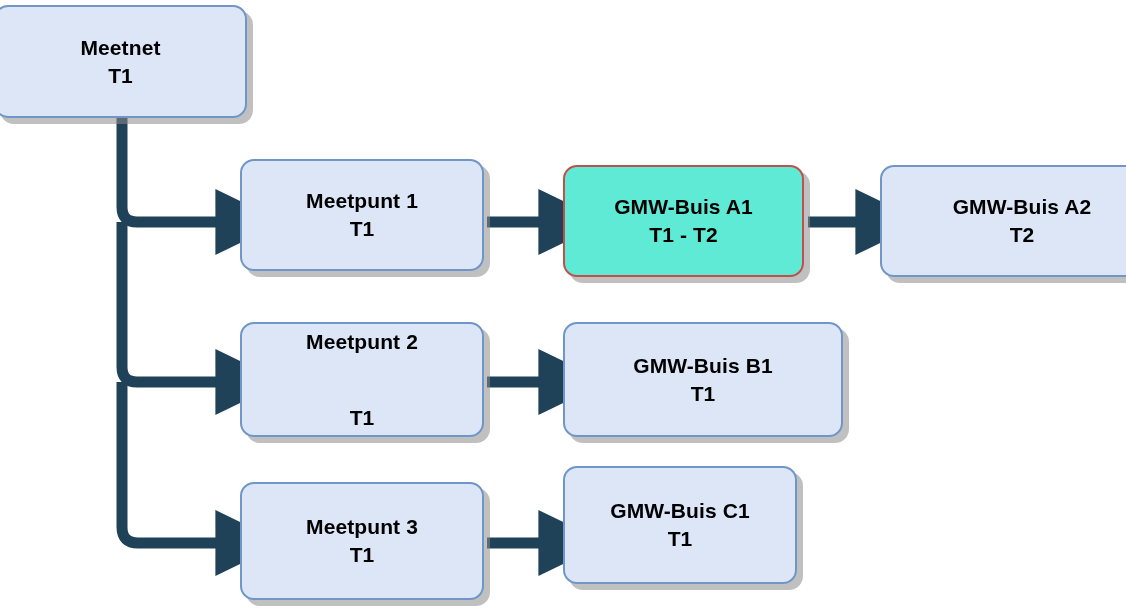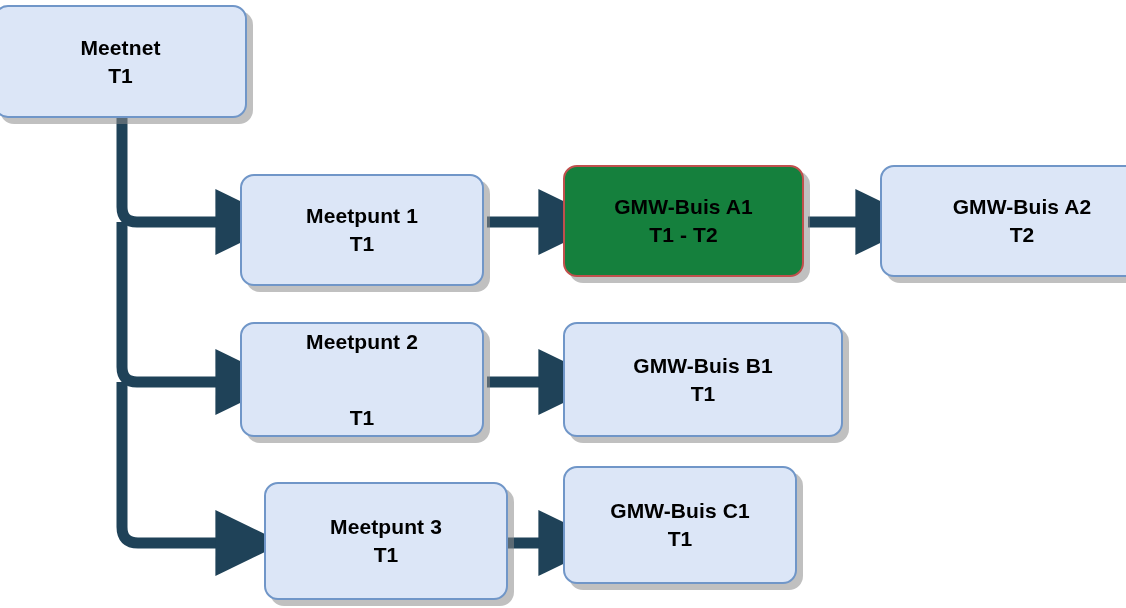"Meetpunt 1" #node-meetpunt-1 { top: 174px -> 159px }
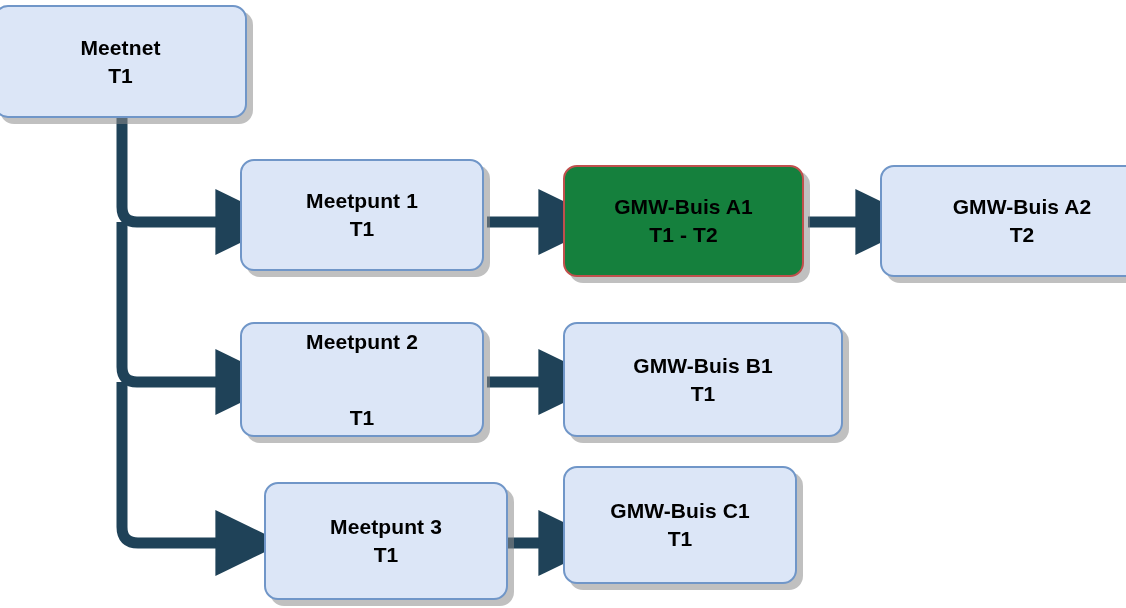"GMW-Buis A1" .node.accent { background: #15803d -> #5eead4 }
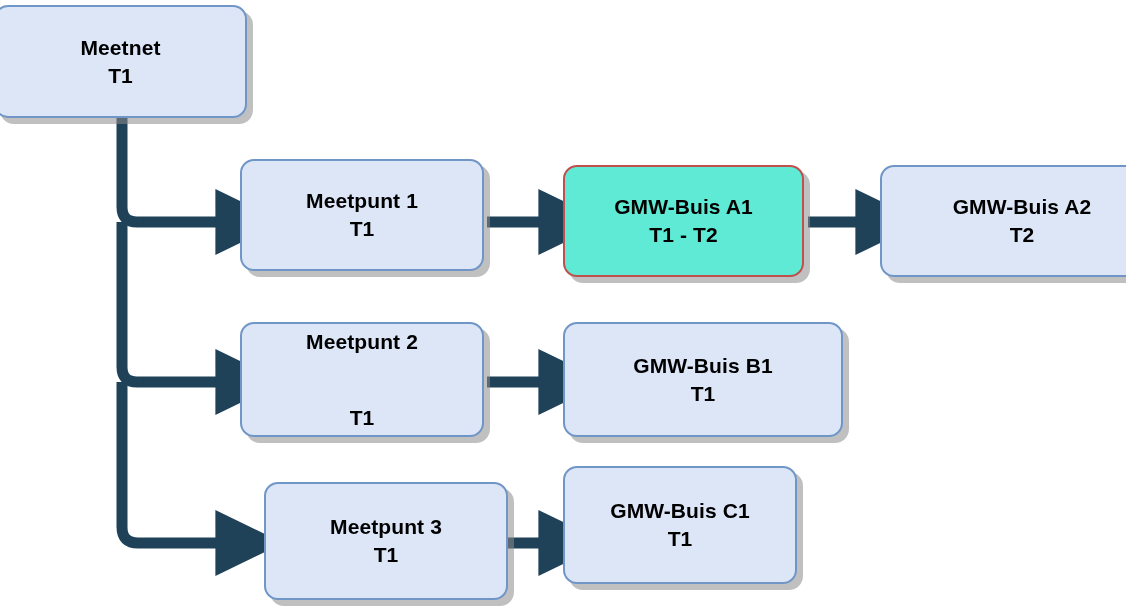"Meetpunt 3" #node-meetpunt-3 { margin-left: 24px -> none }
